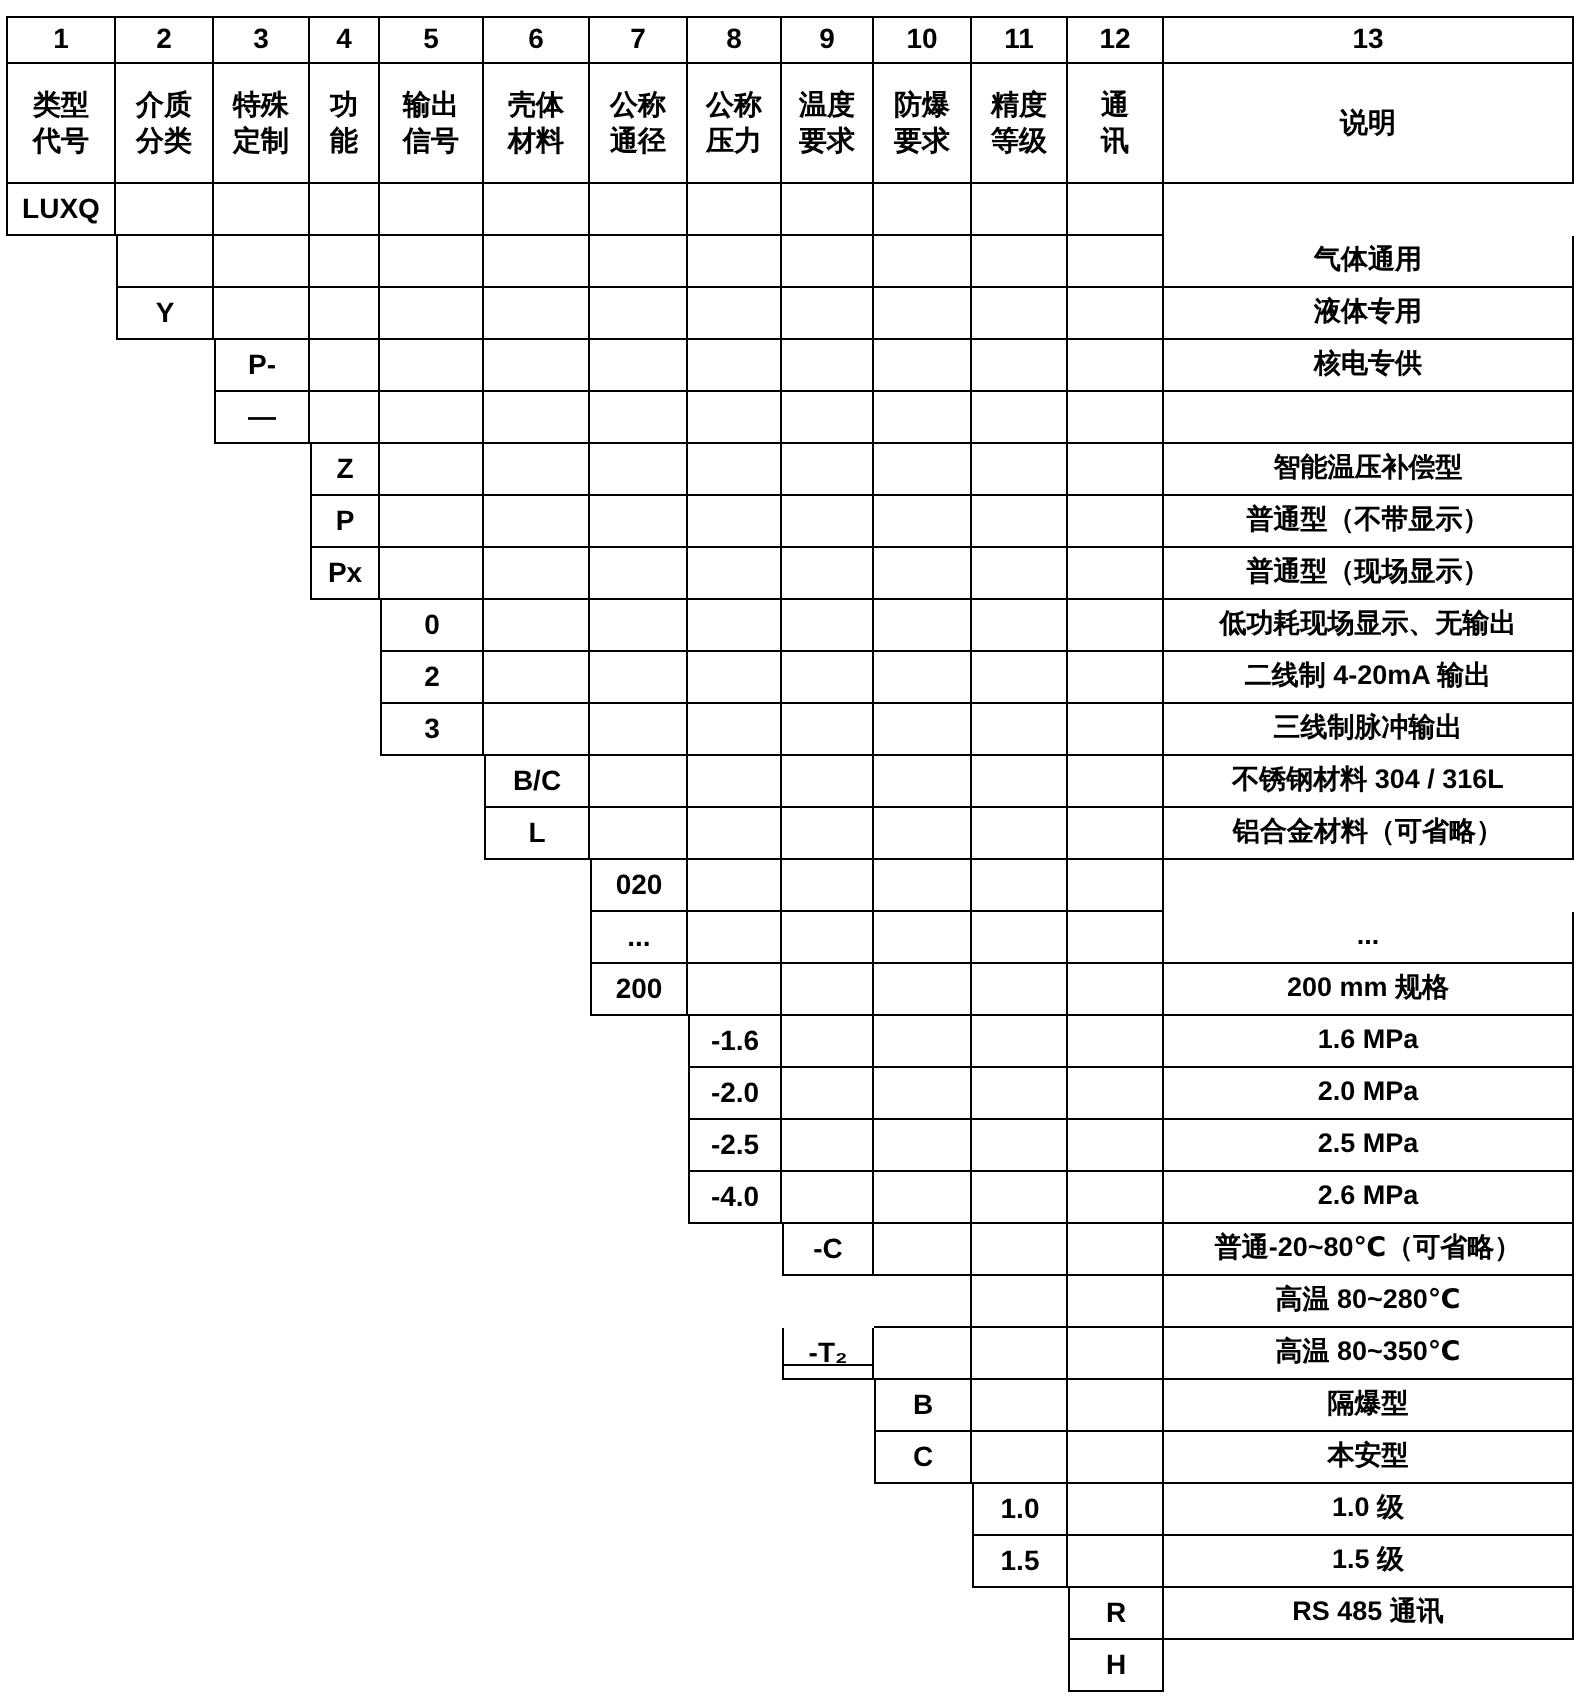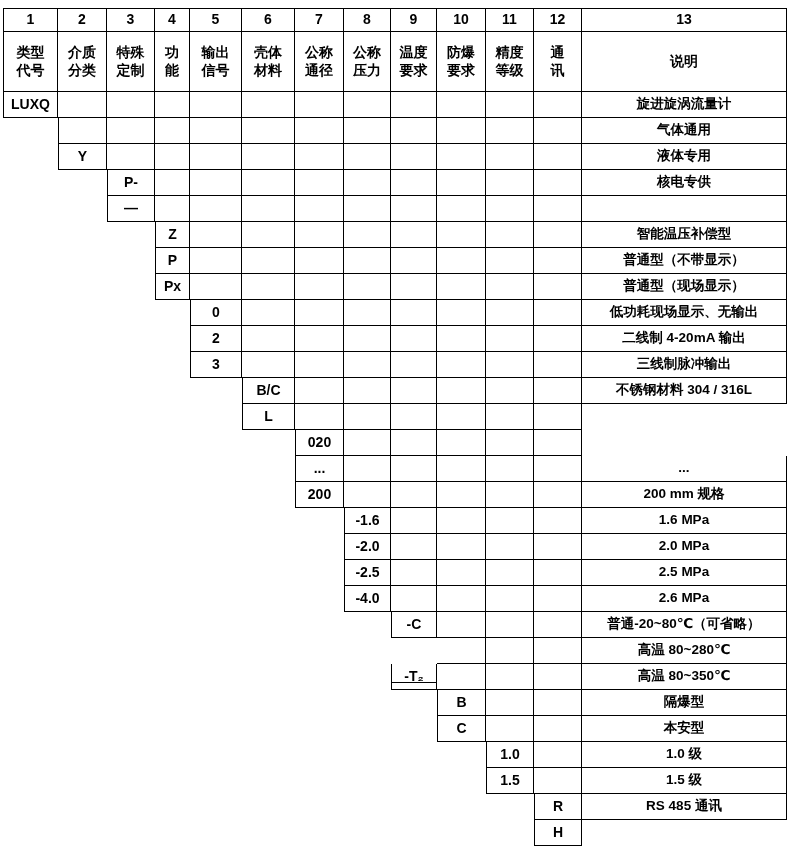"旋进旋涡流量计" div.cell { html: <div>旋进旋涡流量计</div> -> none }
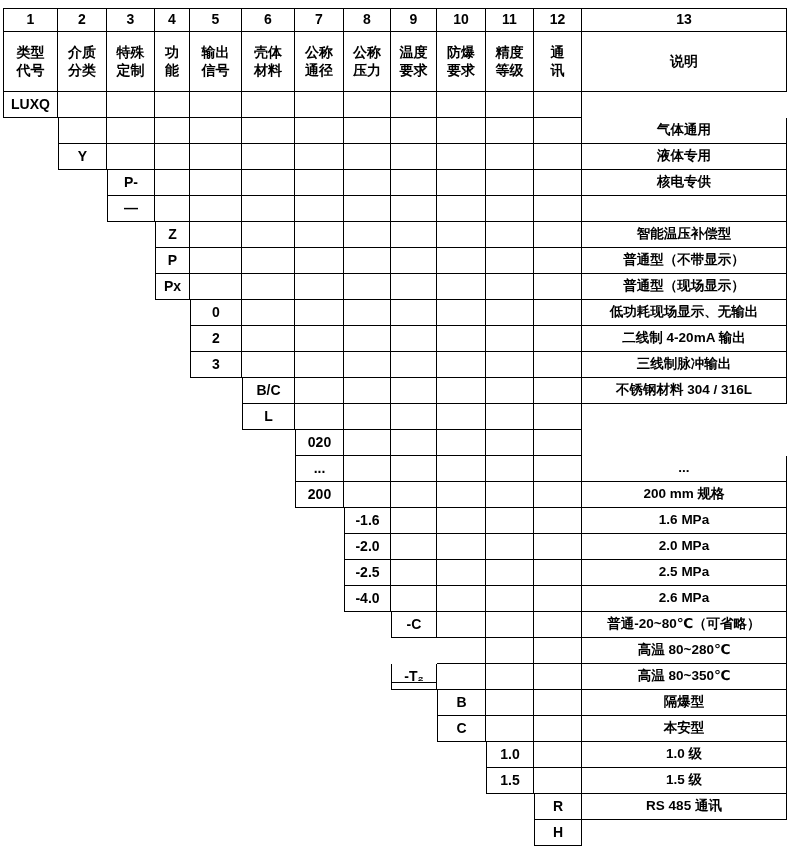"铝合金材料（可省略）" div.cell { html: none -> <div>铝合金材料（可省略）</div> }
